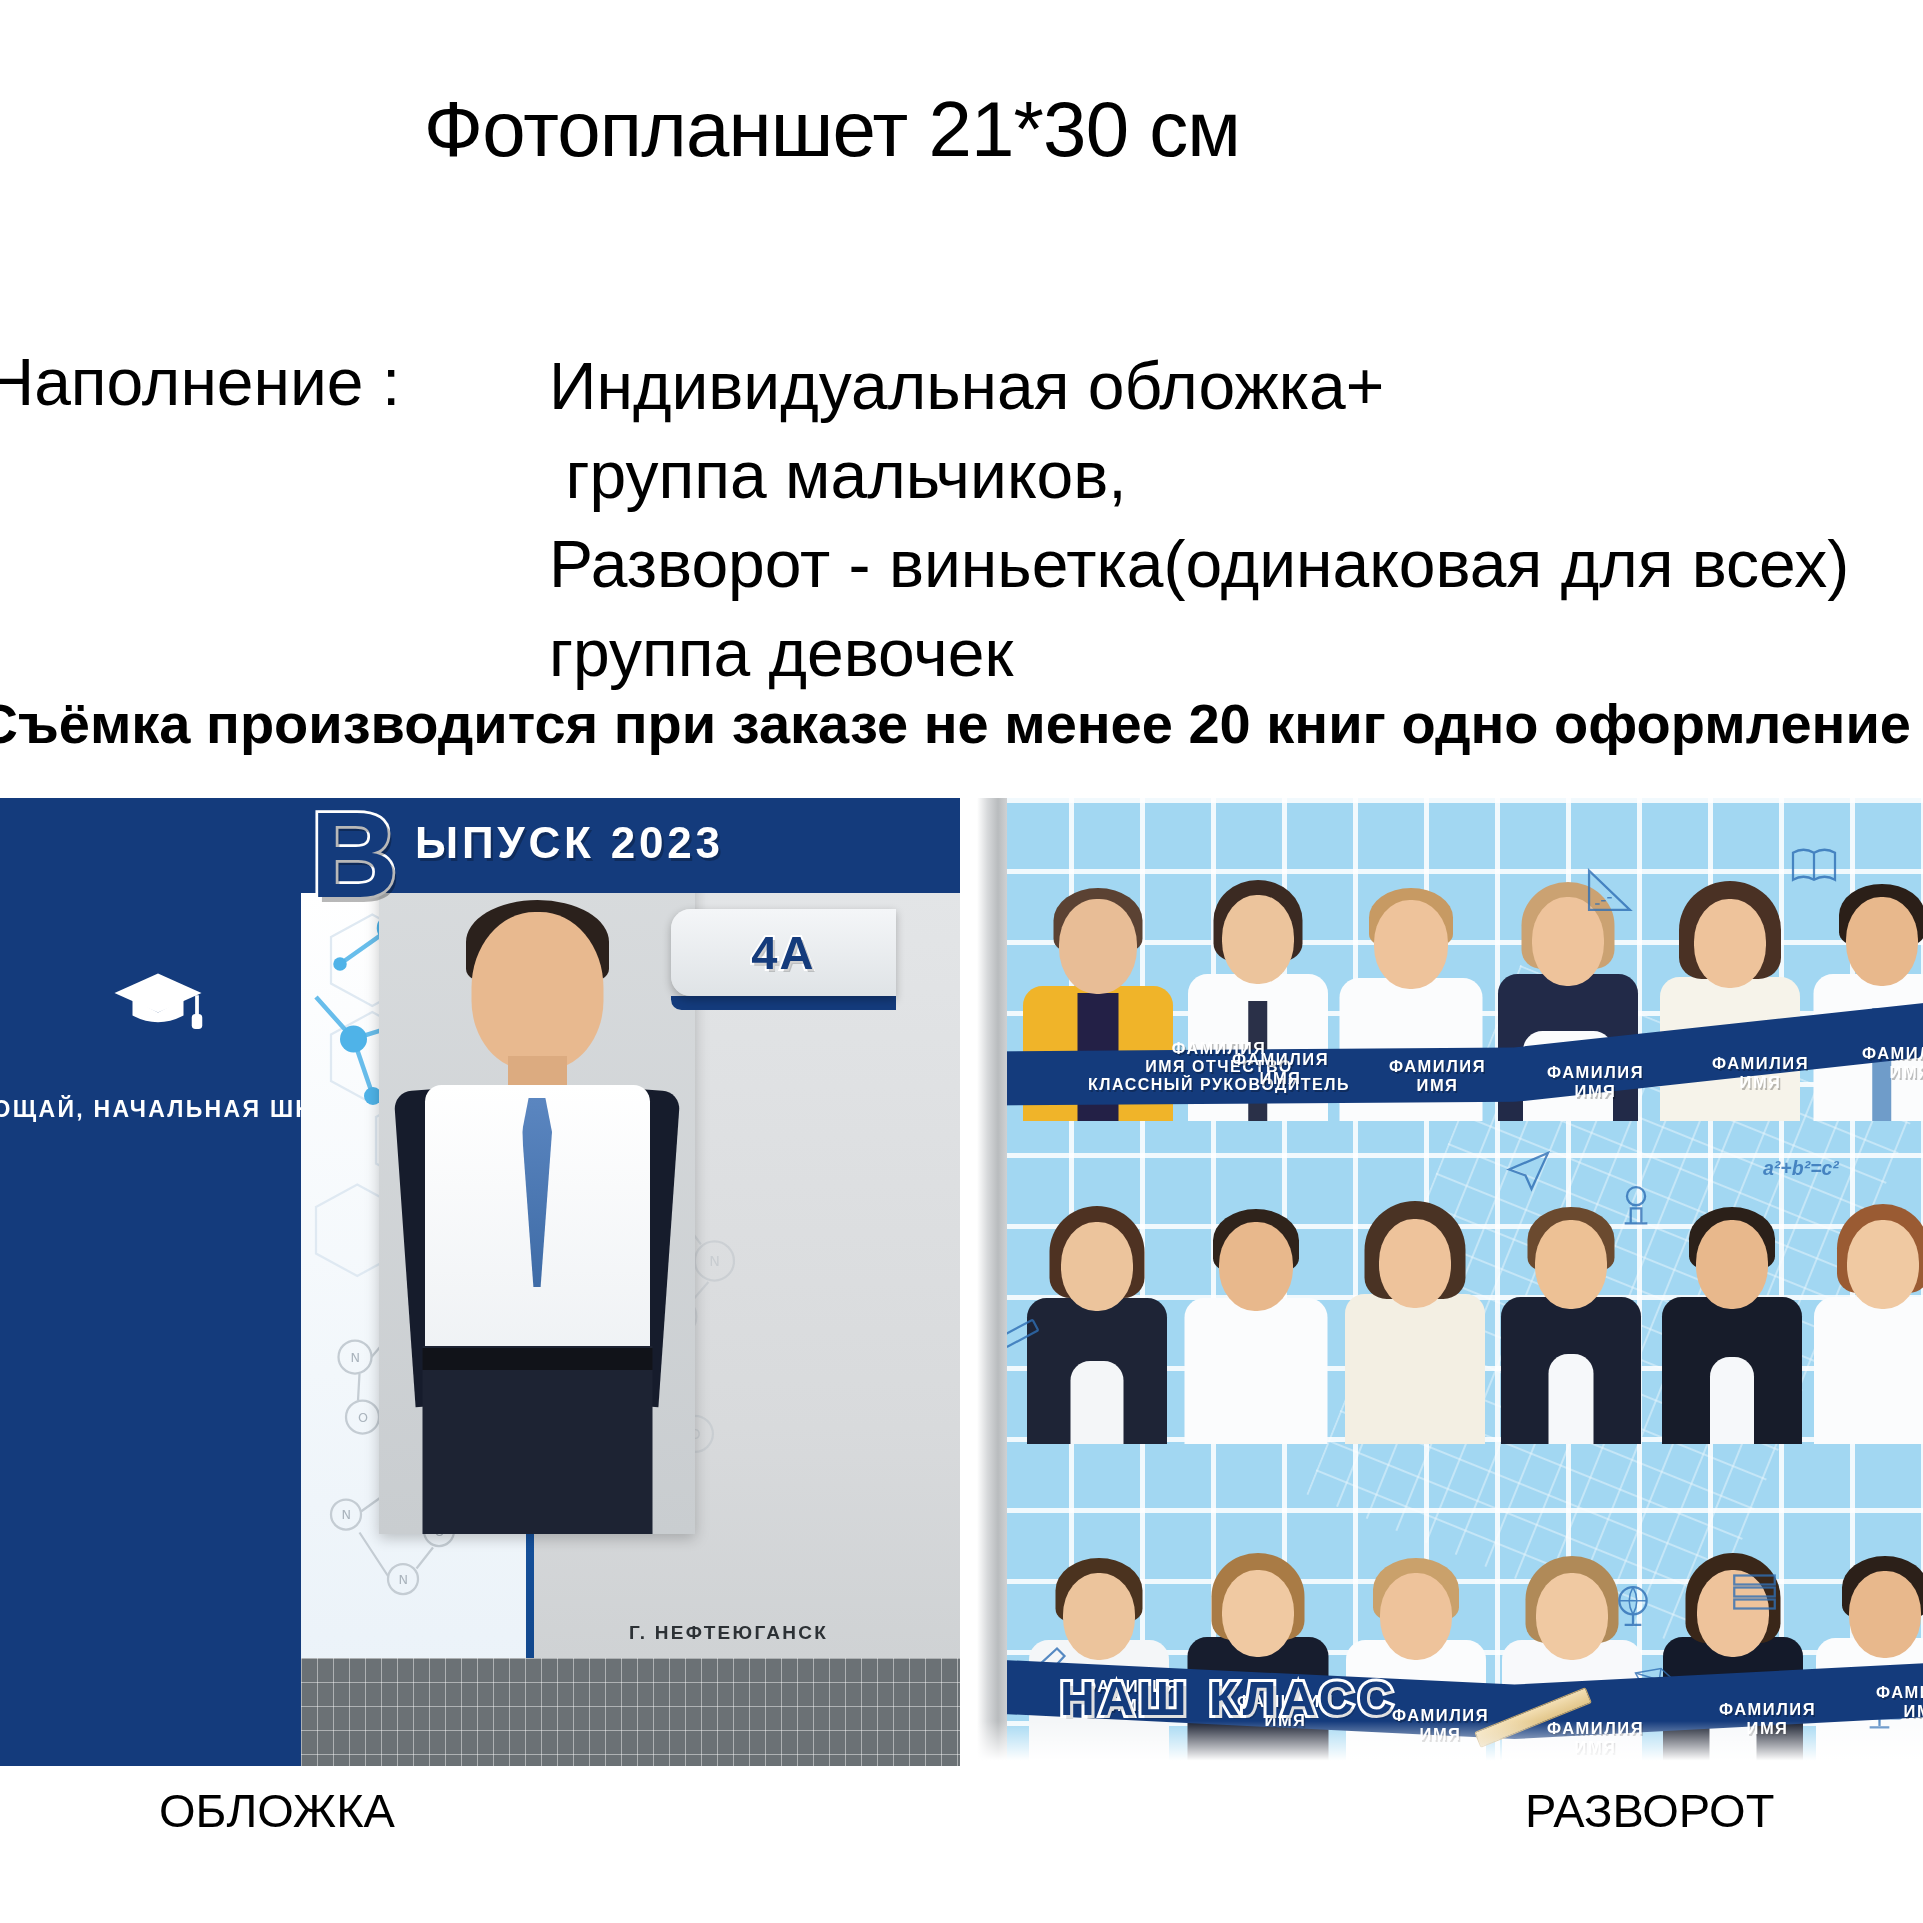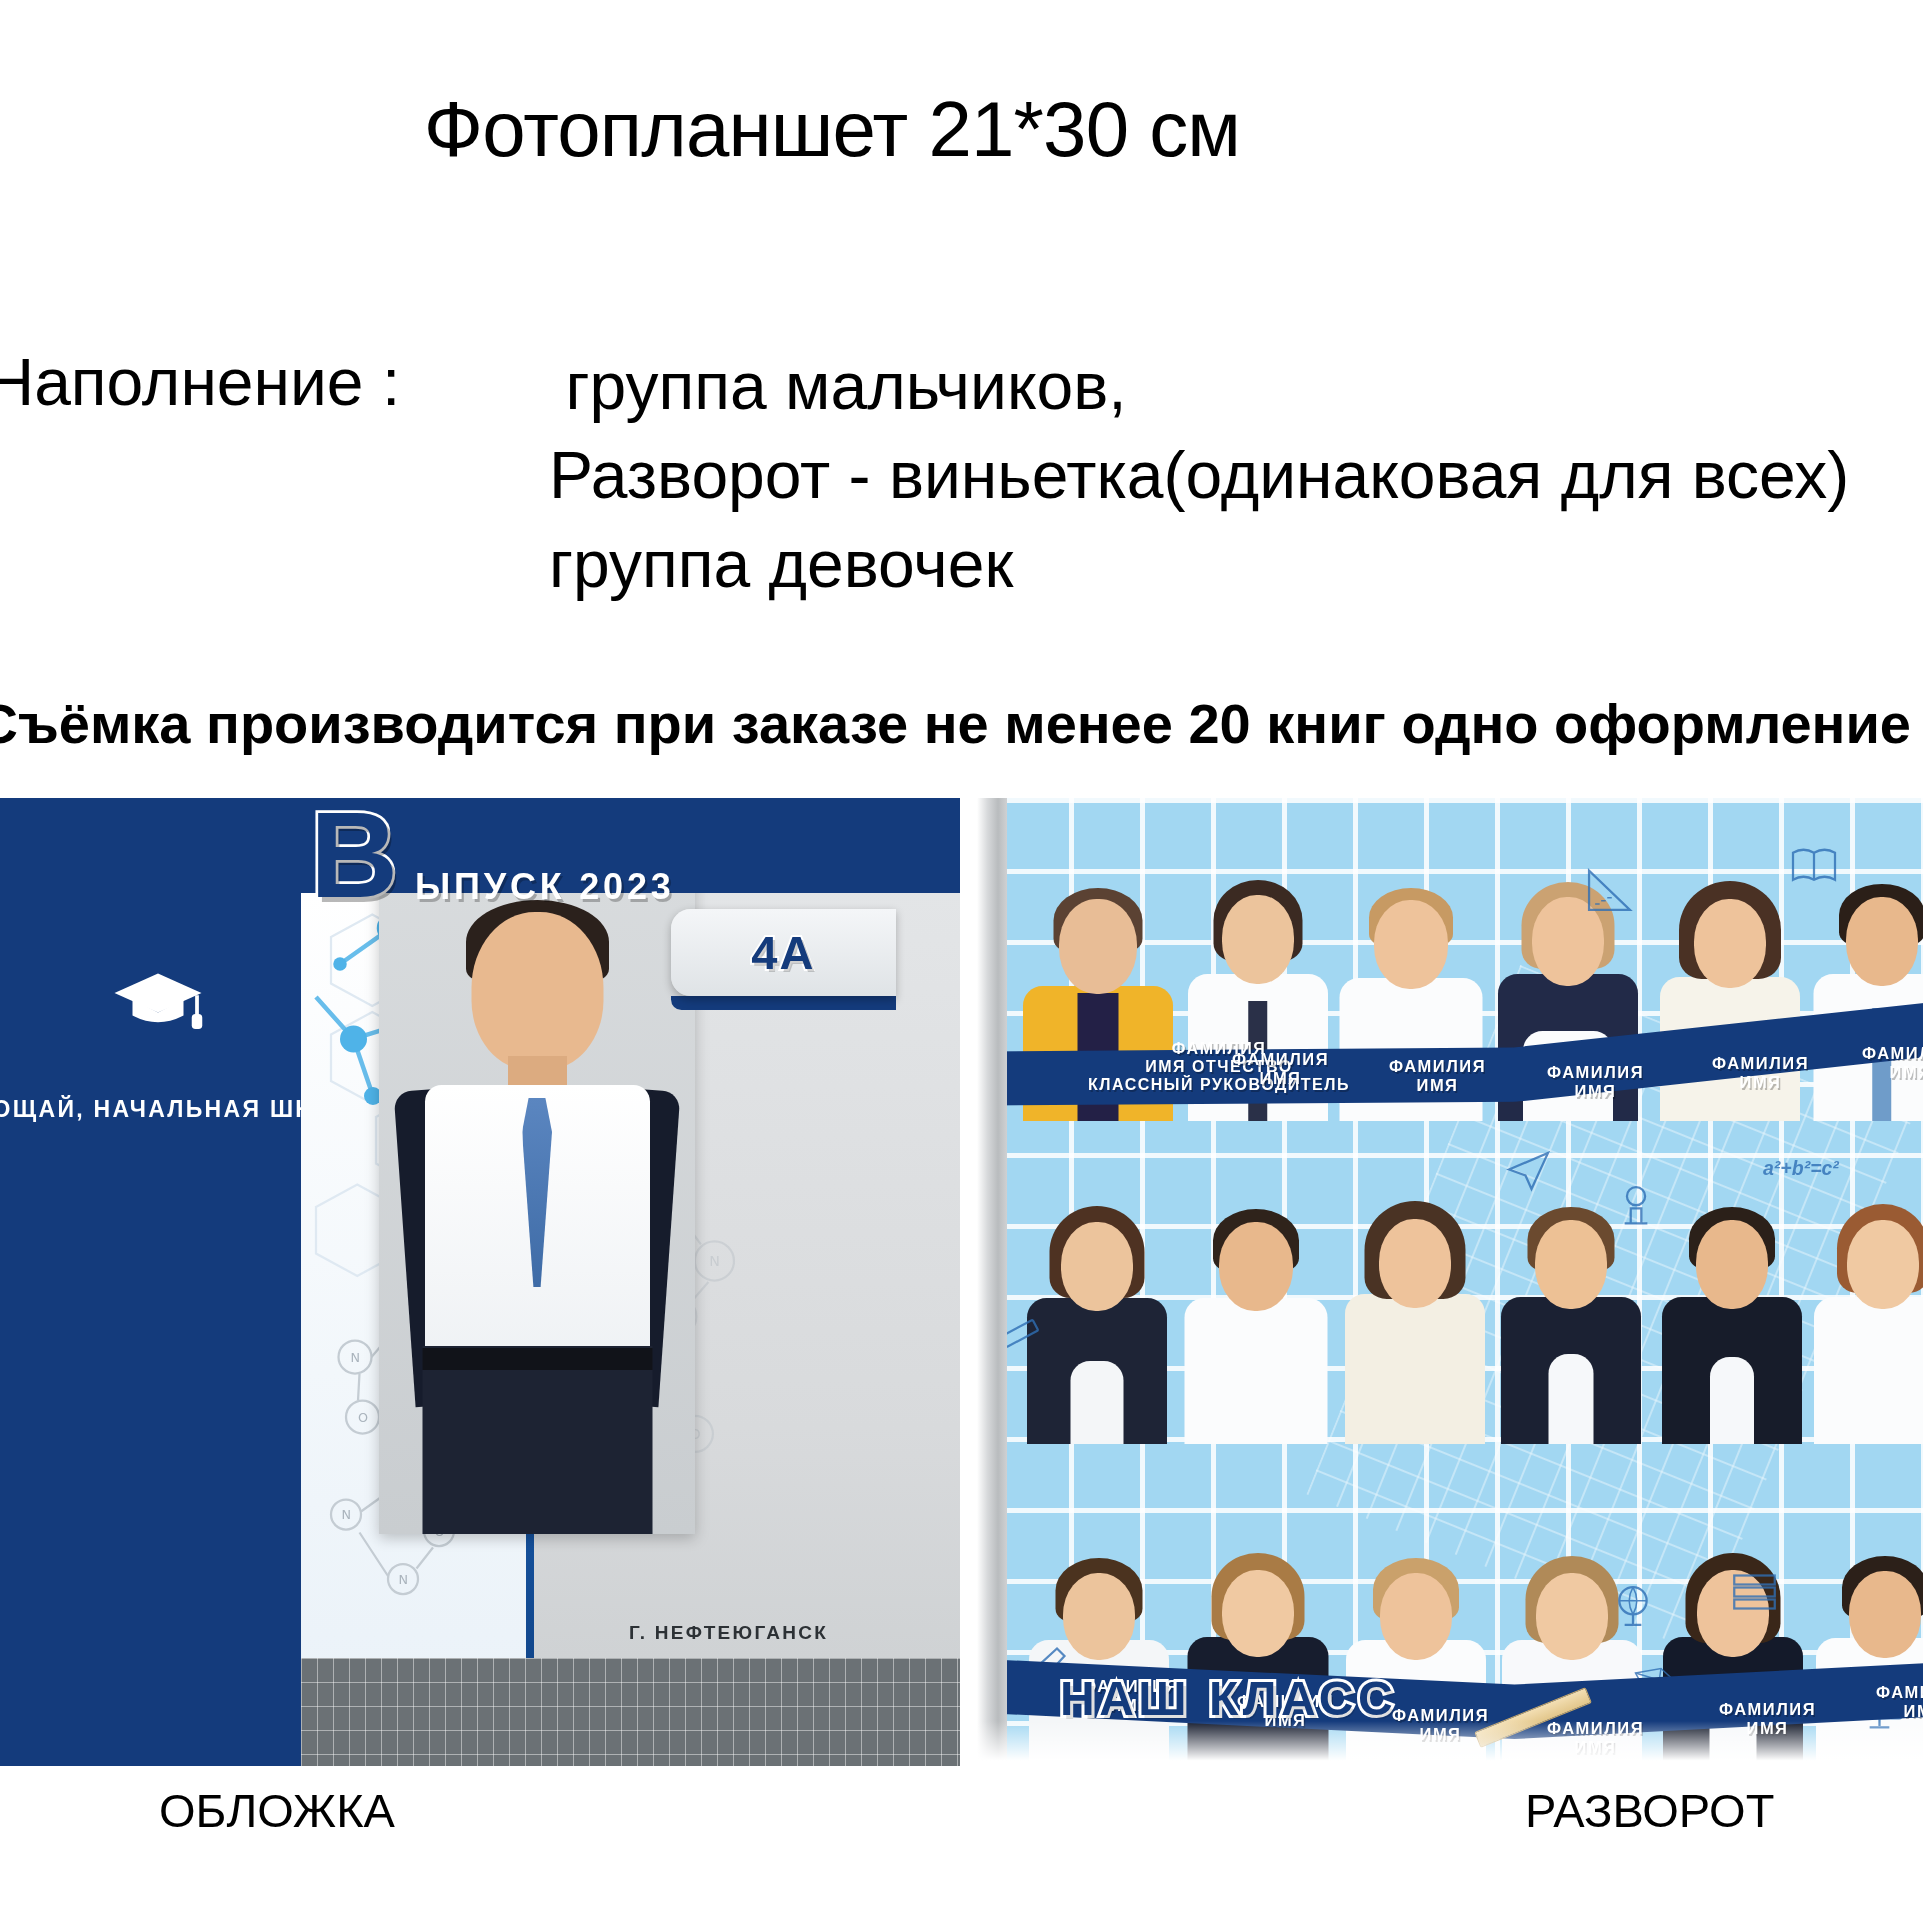"Индивидуальная обложка+" div { html: none -> <div>Индивидуальная обложка+</div> }
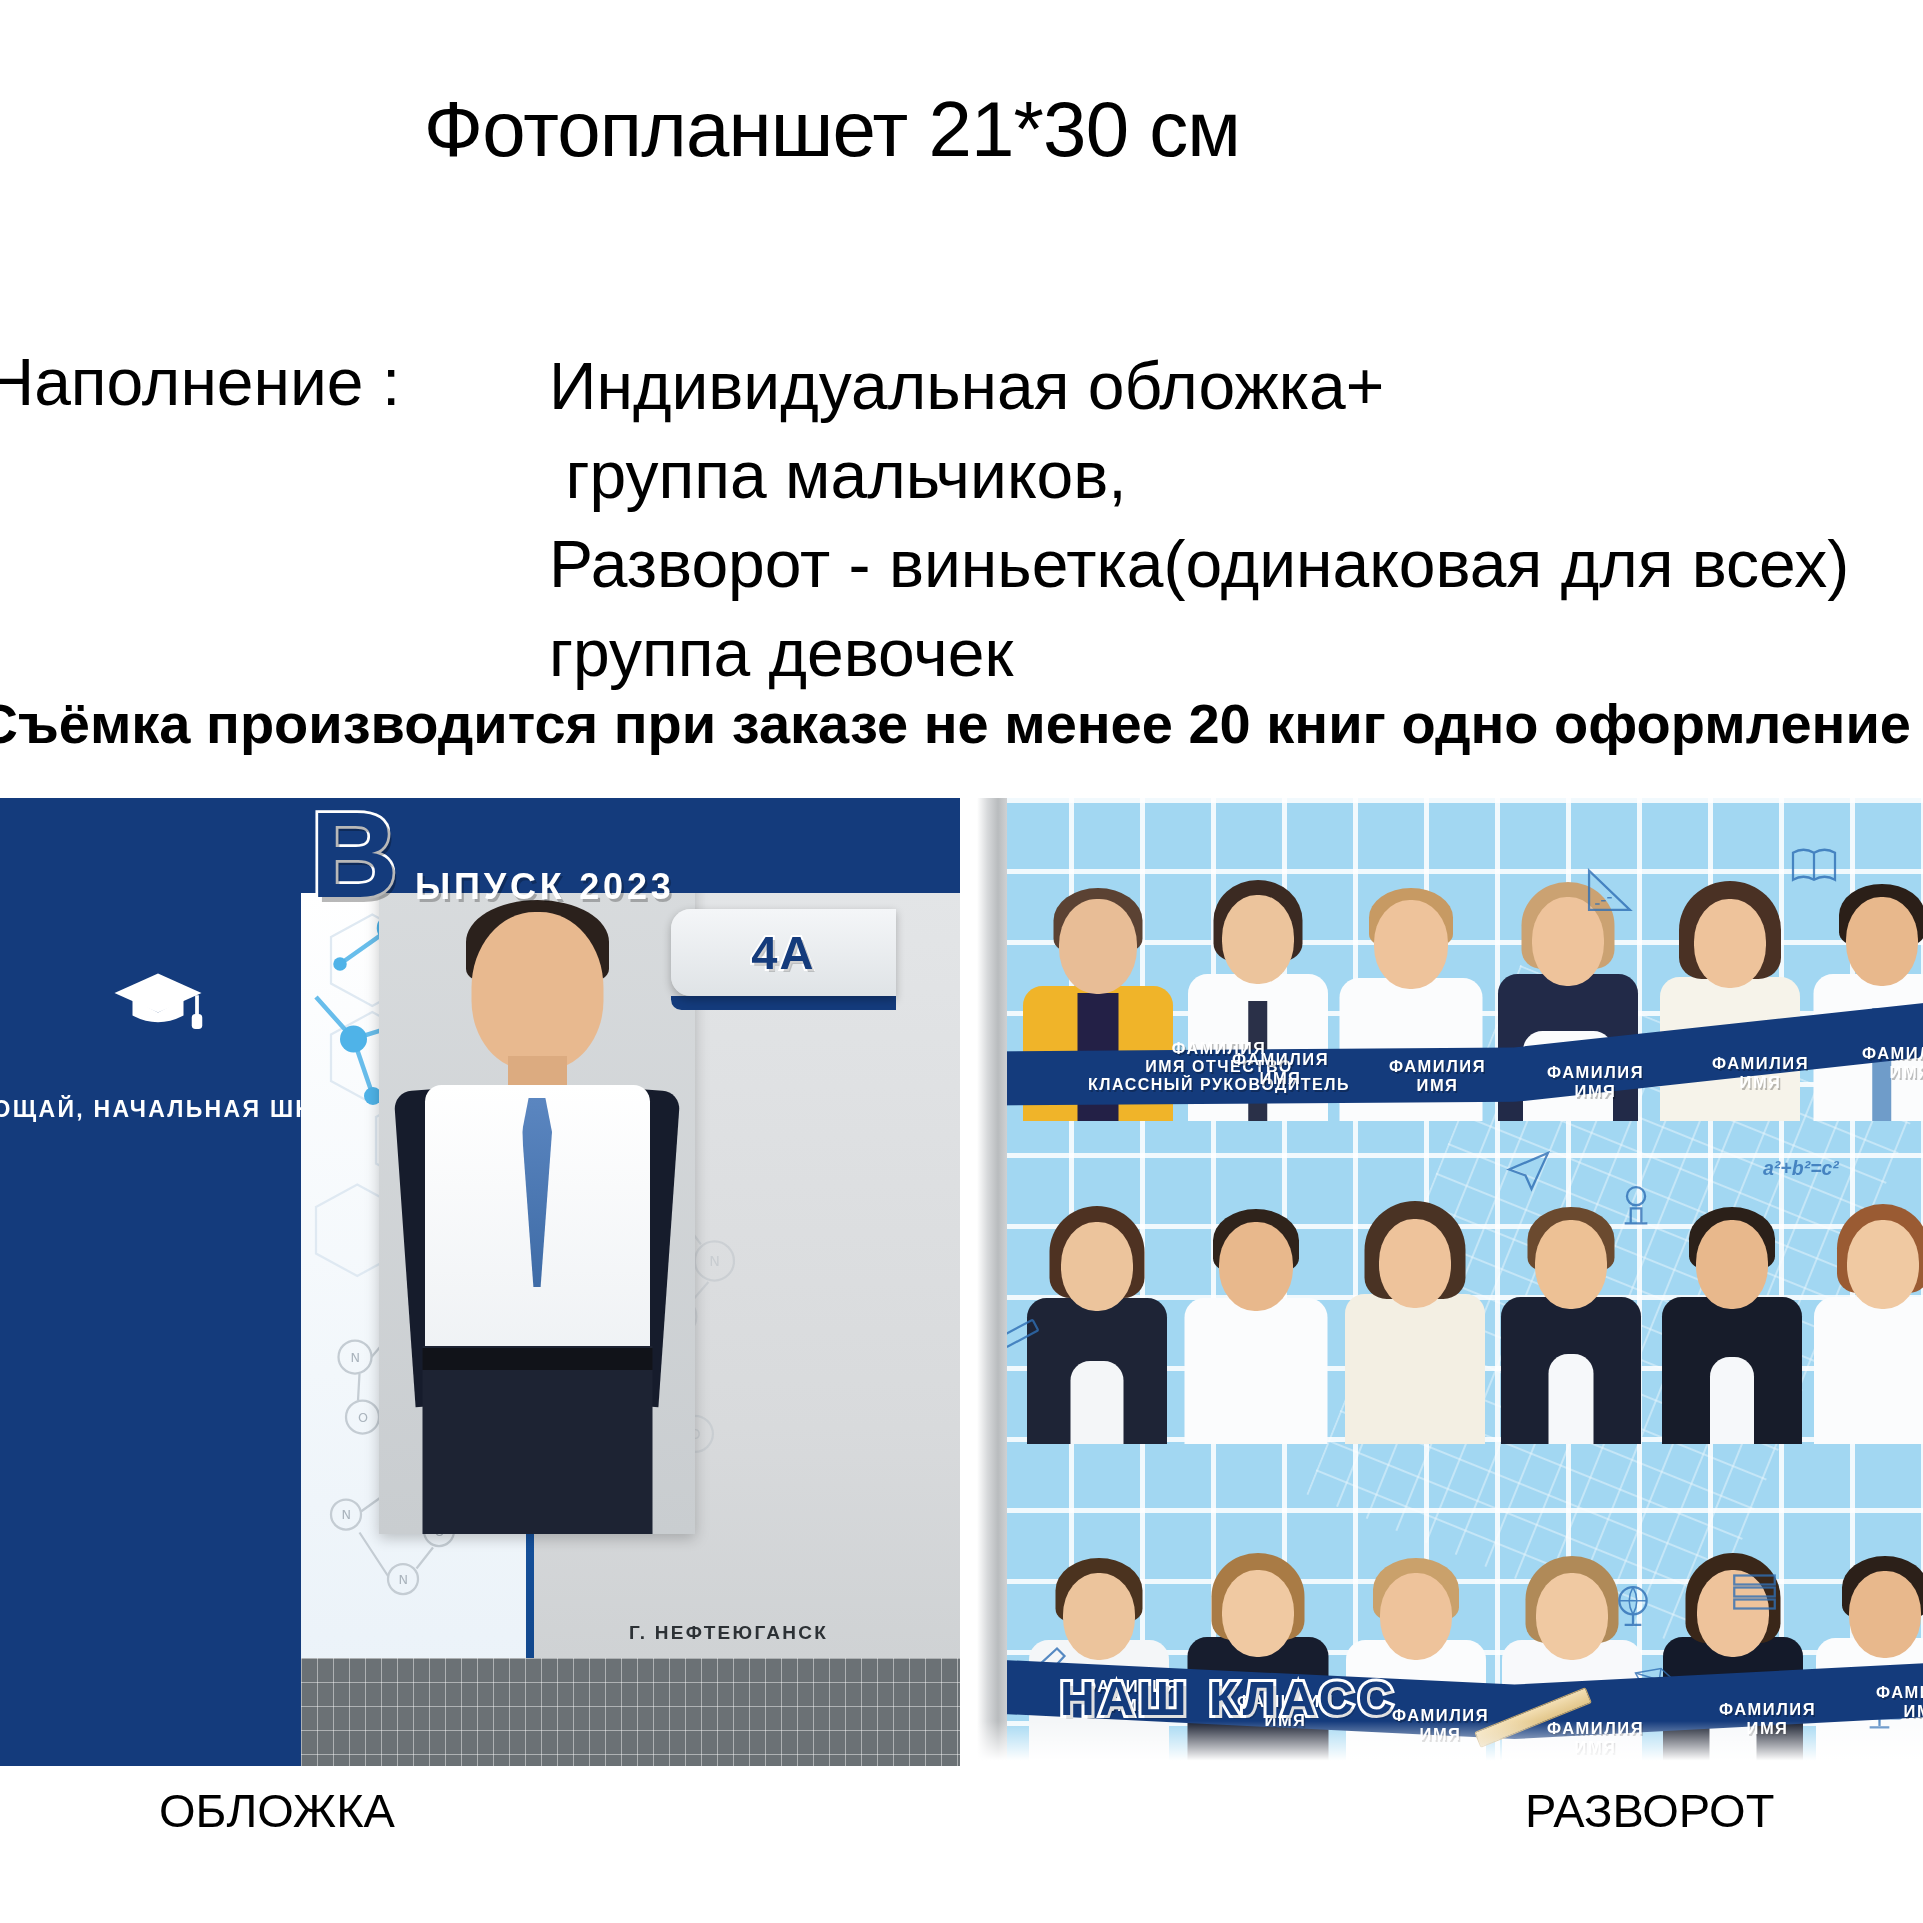"ЫПУСК 2023" .vyp { font-size: 36px -> 44px; margin-top: 48px -> none }
